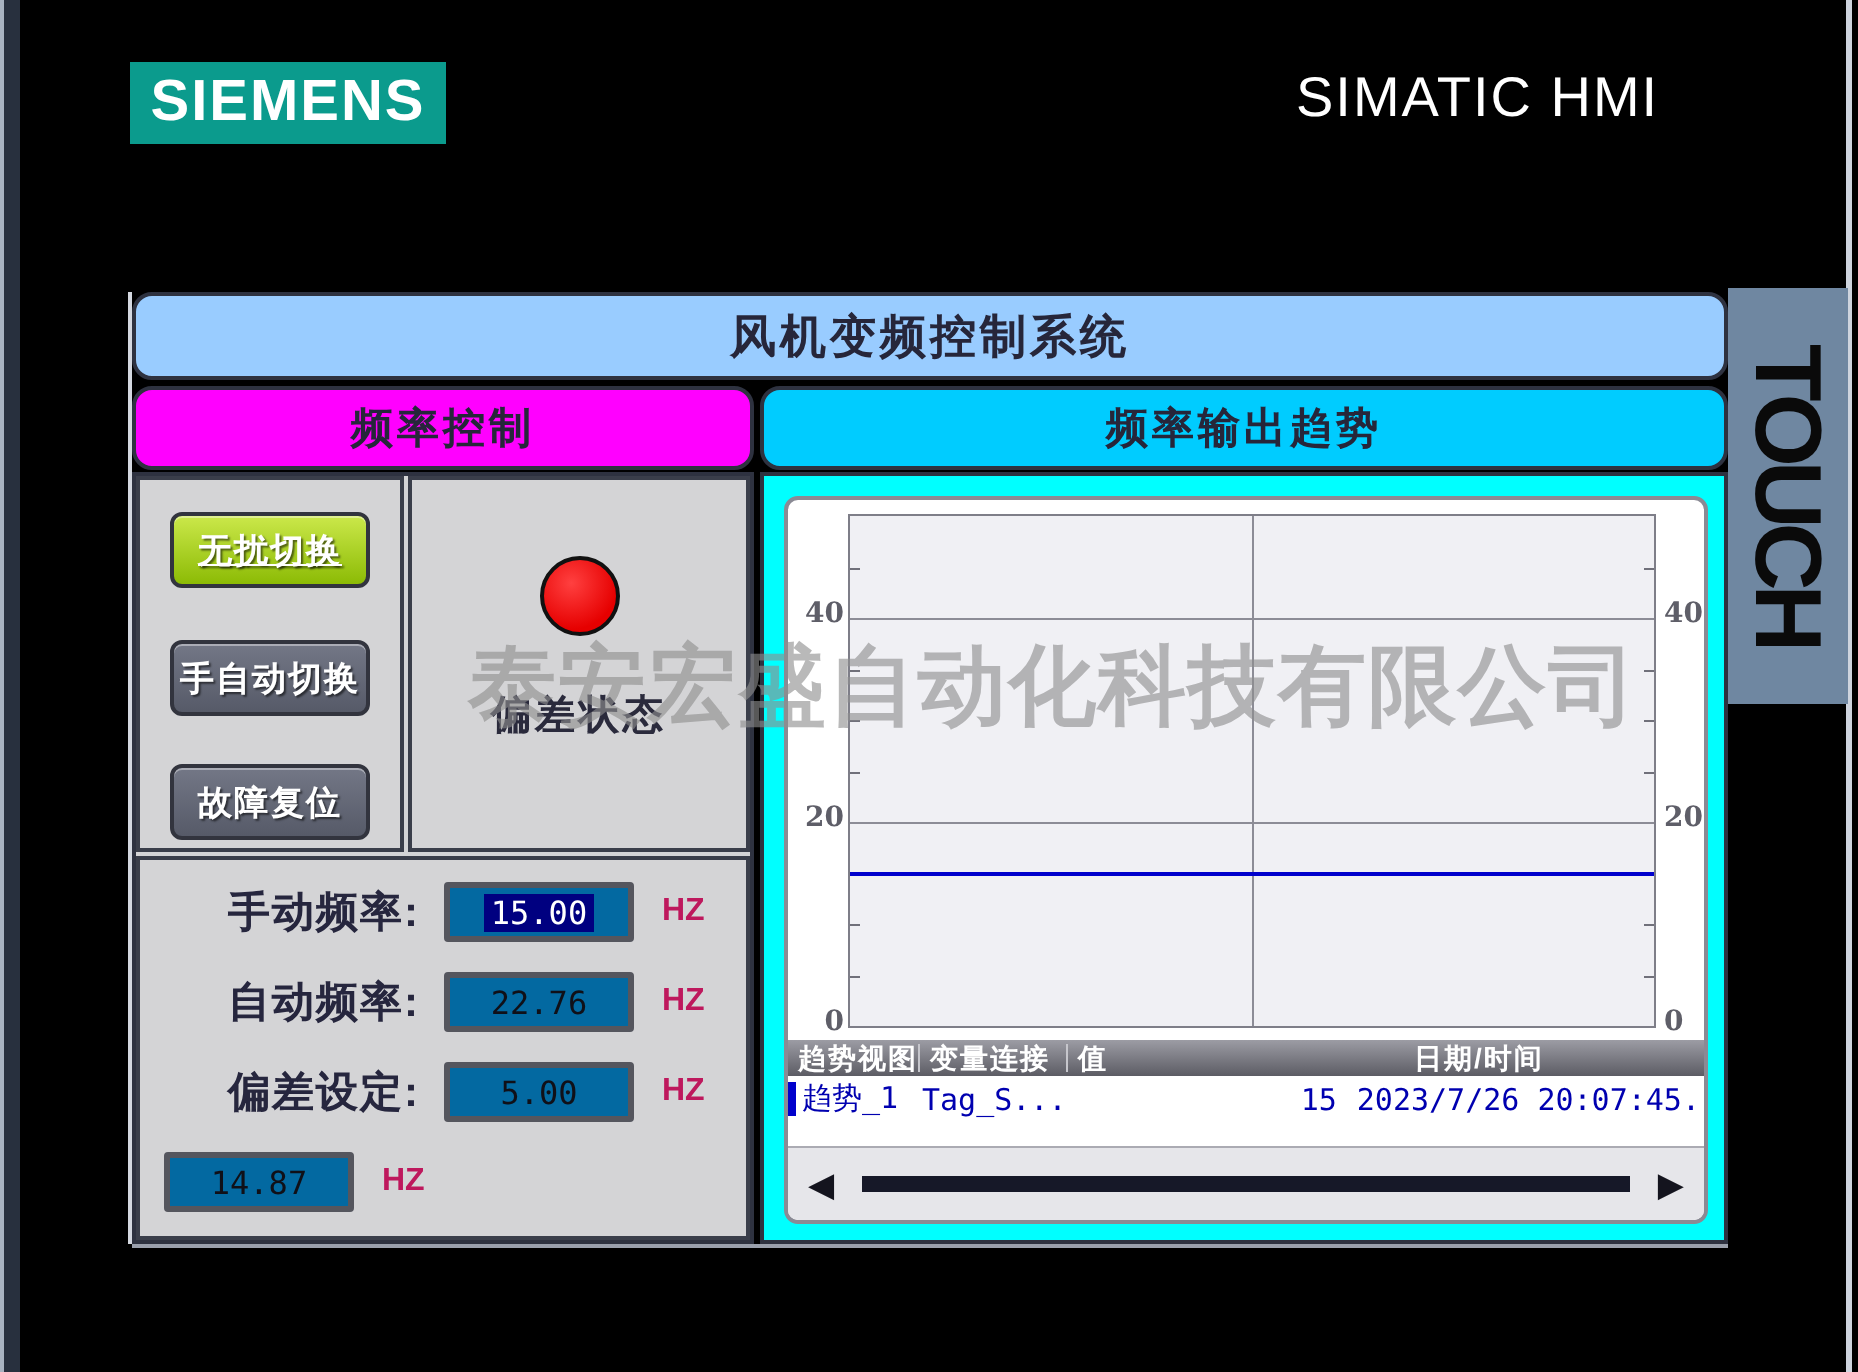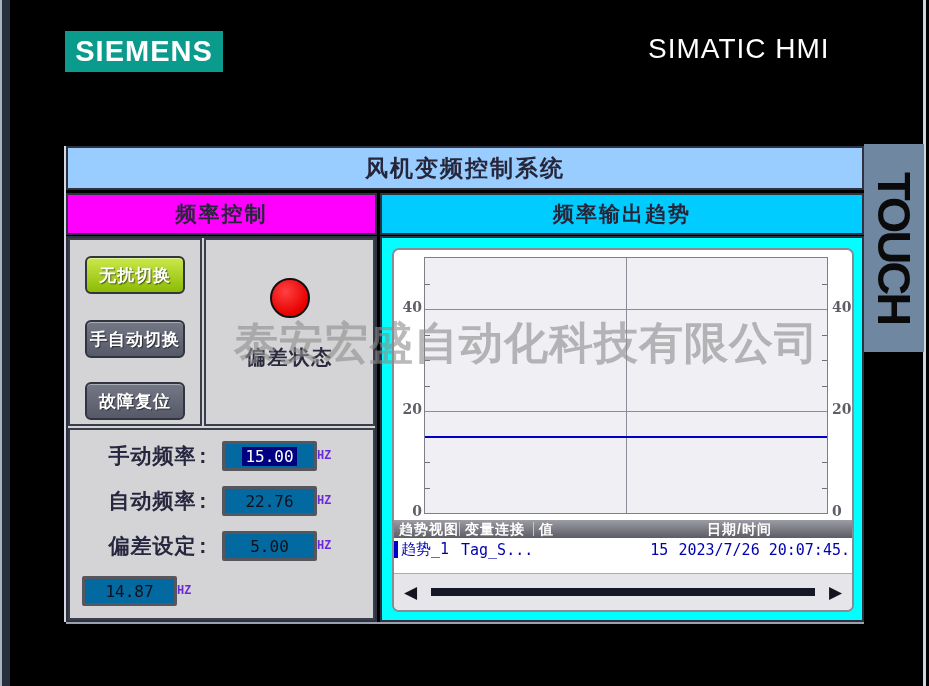"风机变频控制系统" .cjk { border-radius: none -> 10px; font-family: Liberation Mono, monospace -> Liberation Sans, sans-serif }
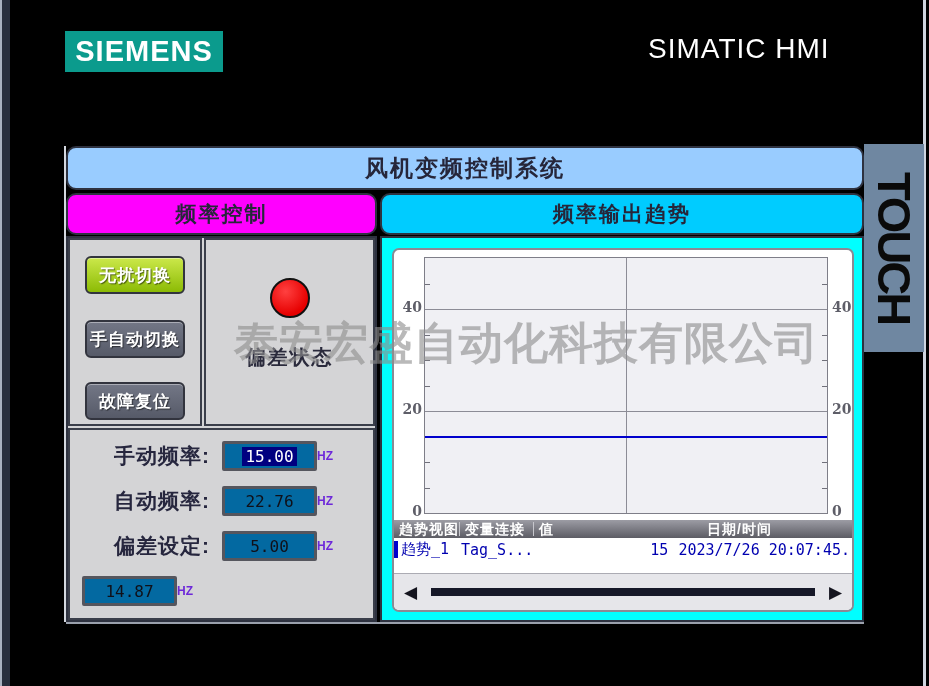"无扰切换" .btn-green { text-decoration: none -> underline }
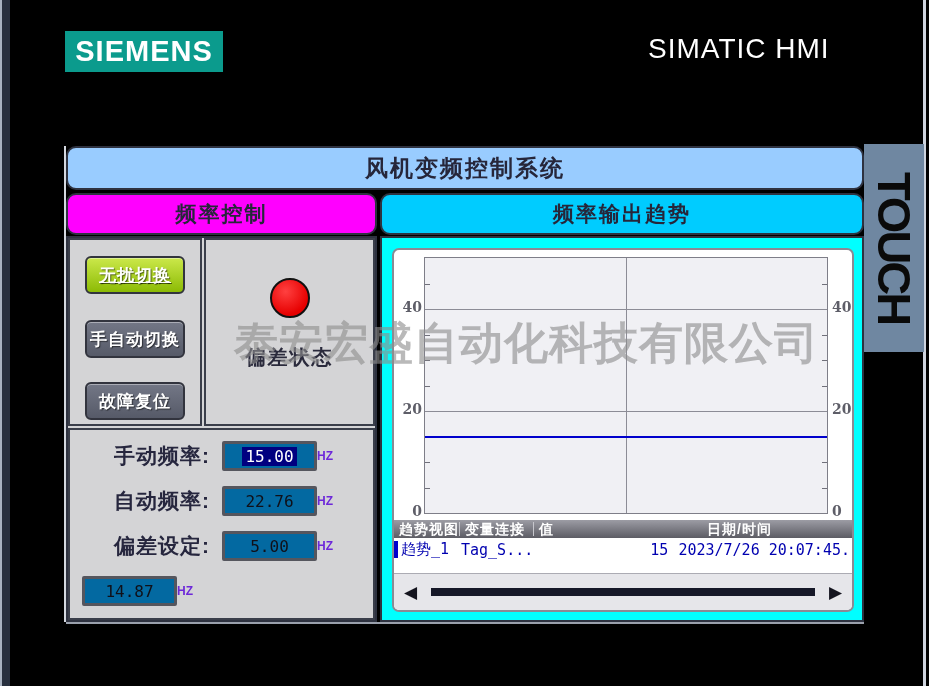"HZ" .field-unit { color: #6d28d9 -> #be185d; font-size: 12px -> 16px; margin-left: none -> 14px }
